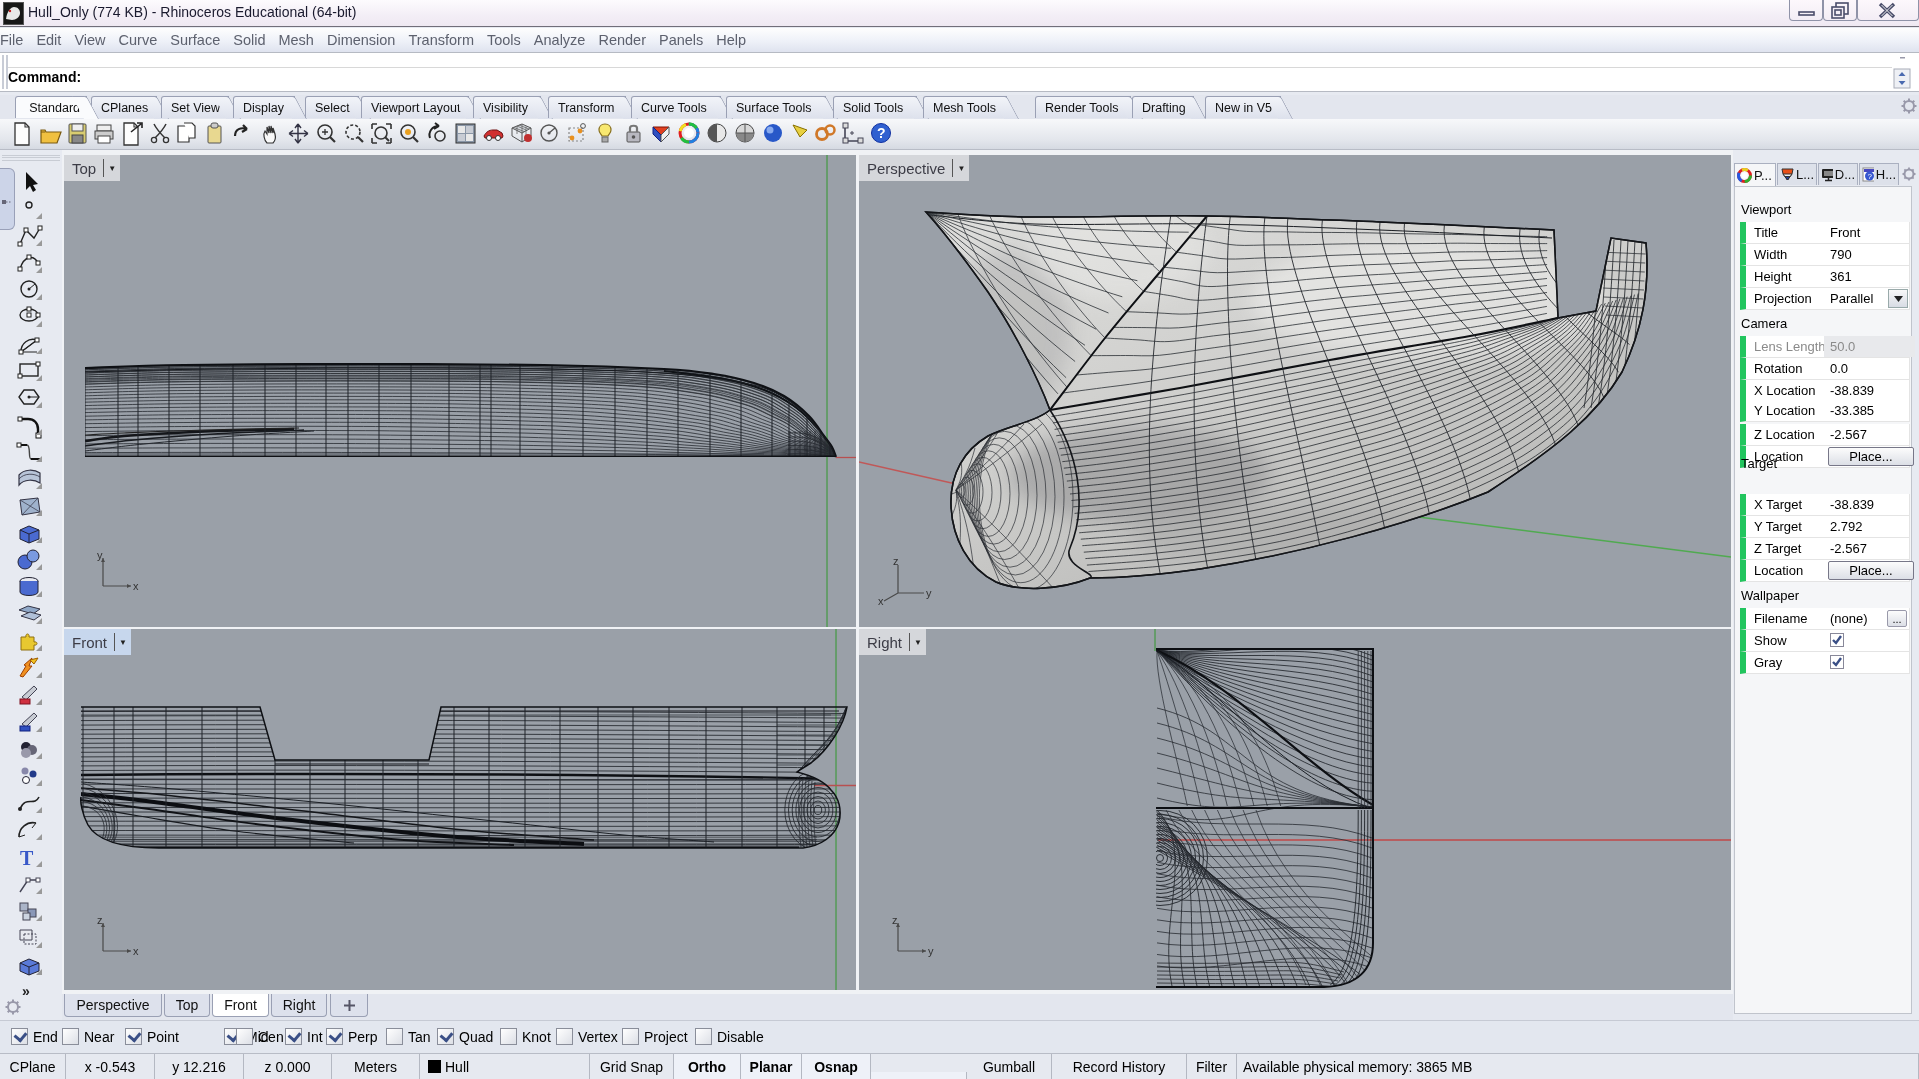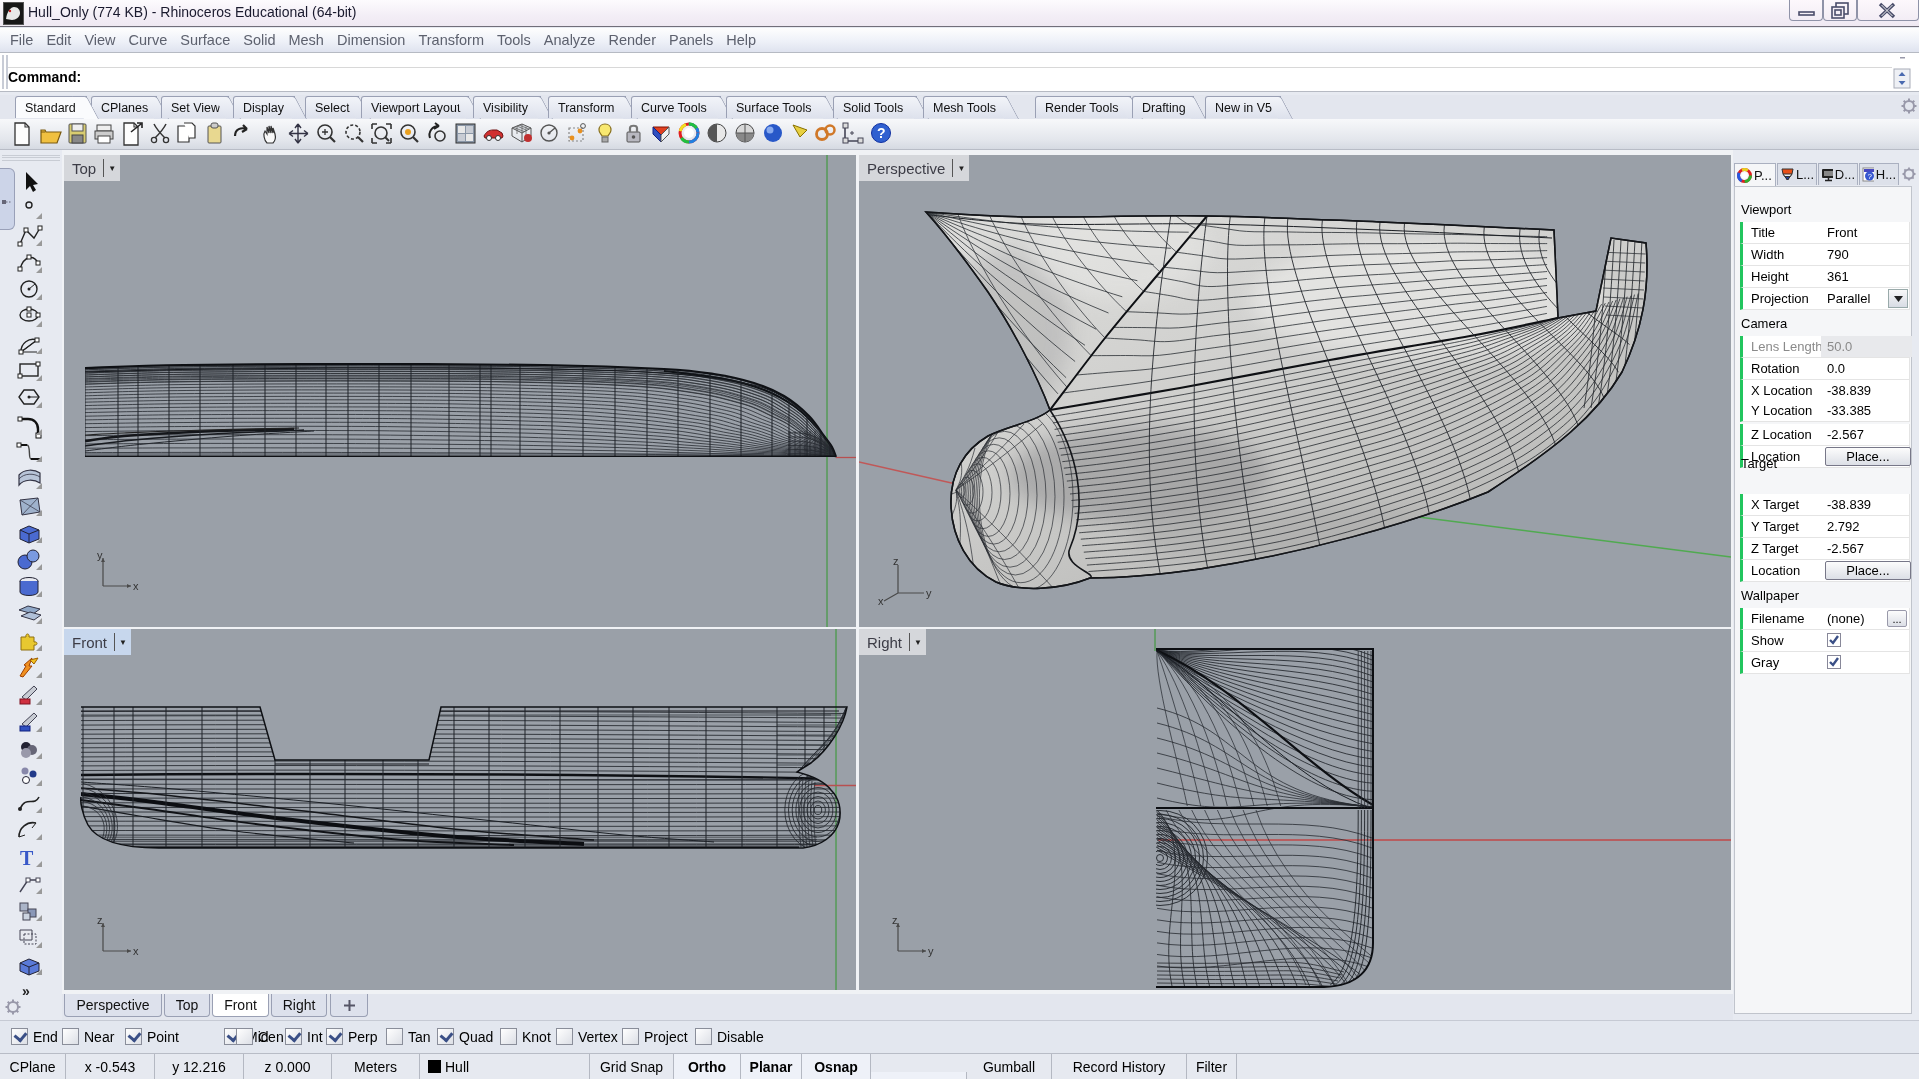"File" #menubar { padding-left: 10px -> none }
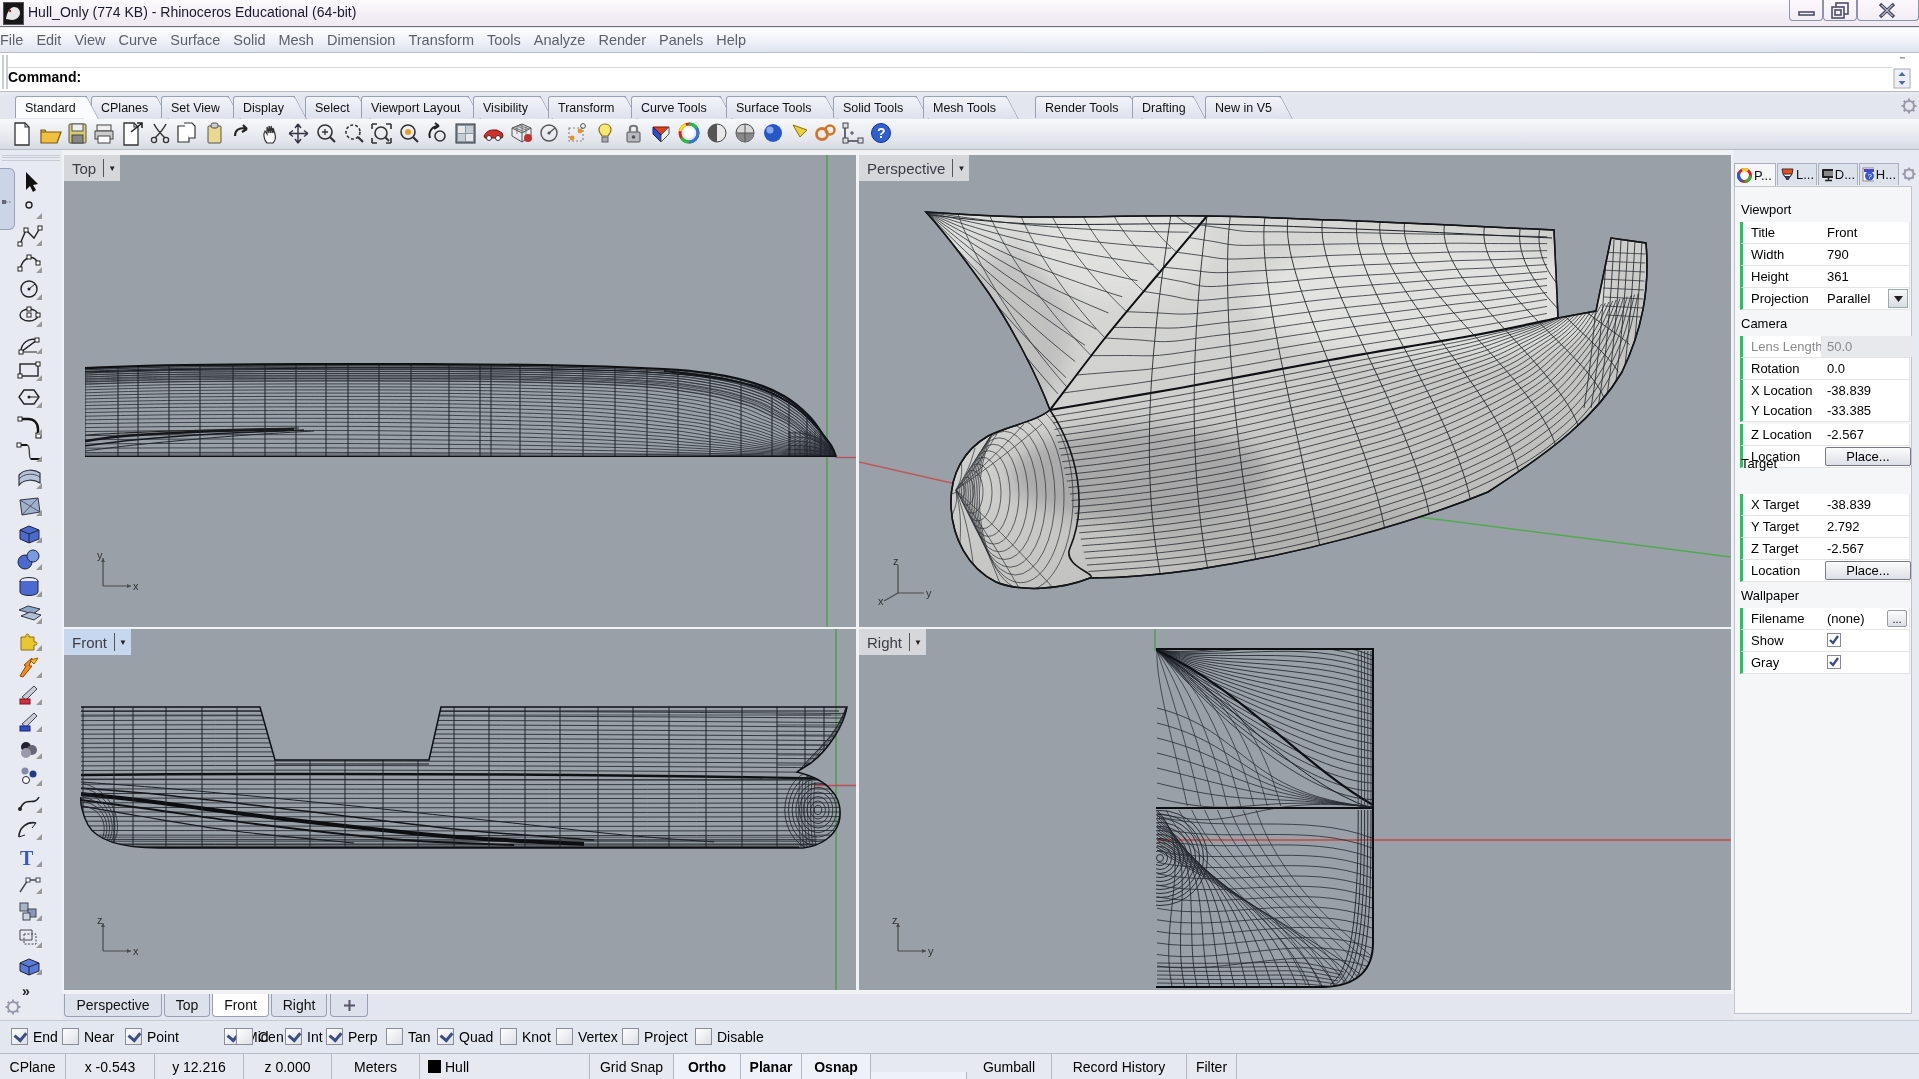"Standard" div.ttab { text-align: none -> right }
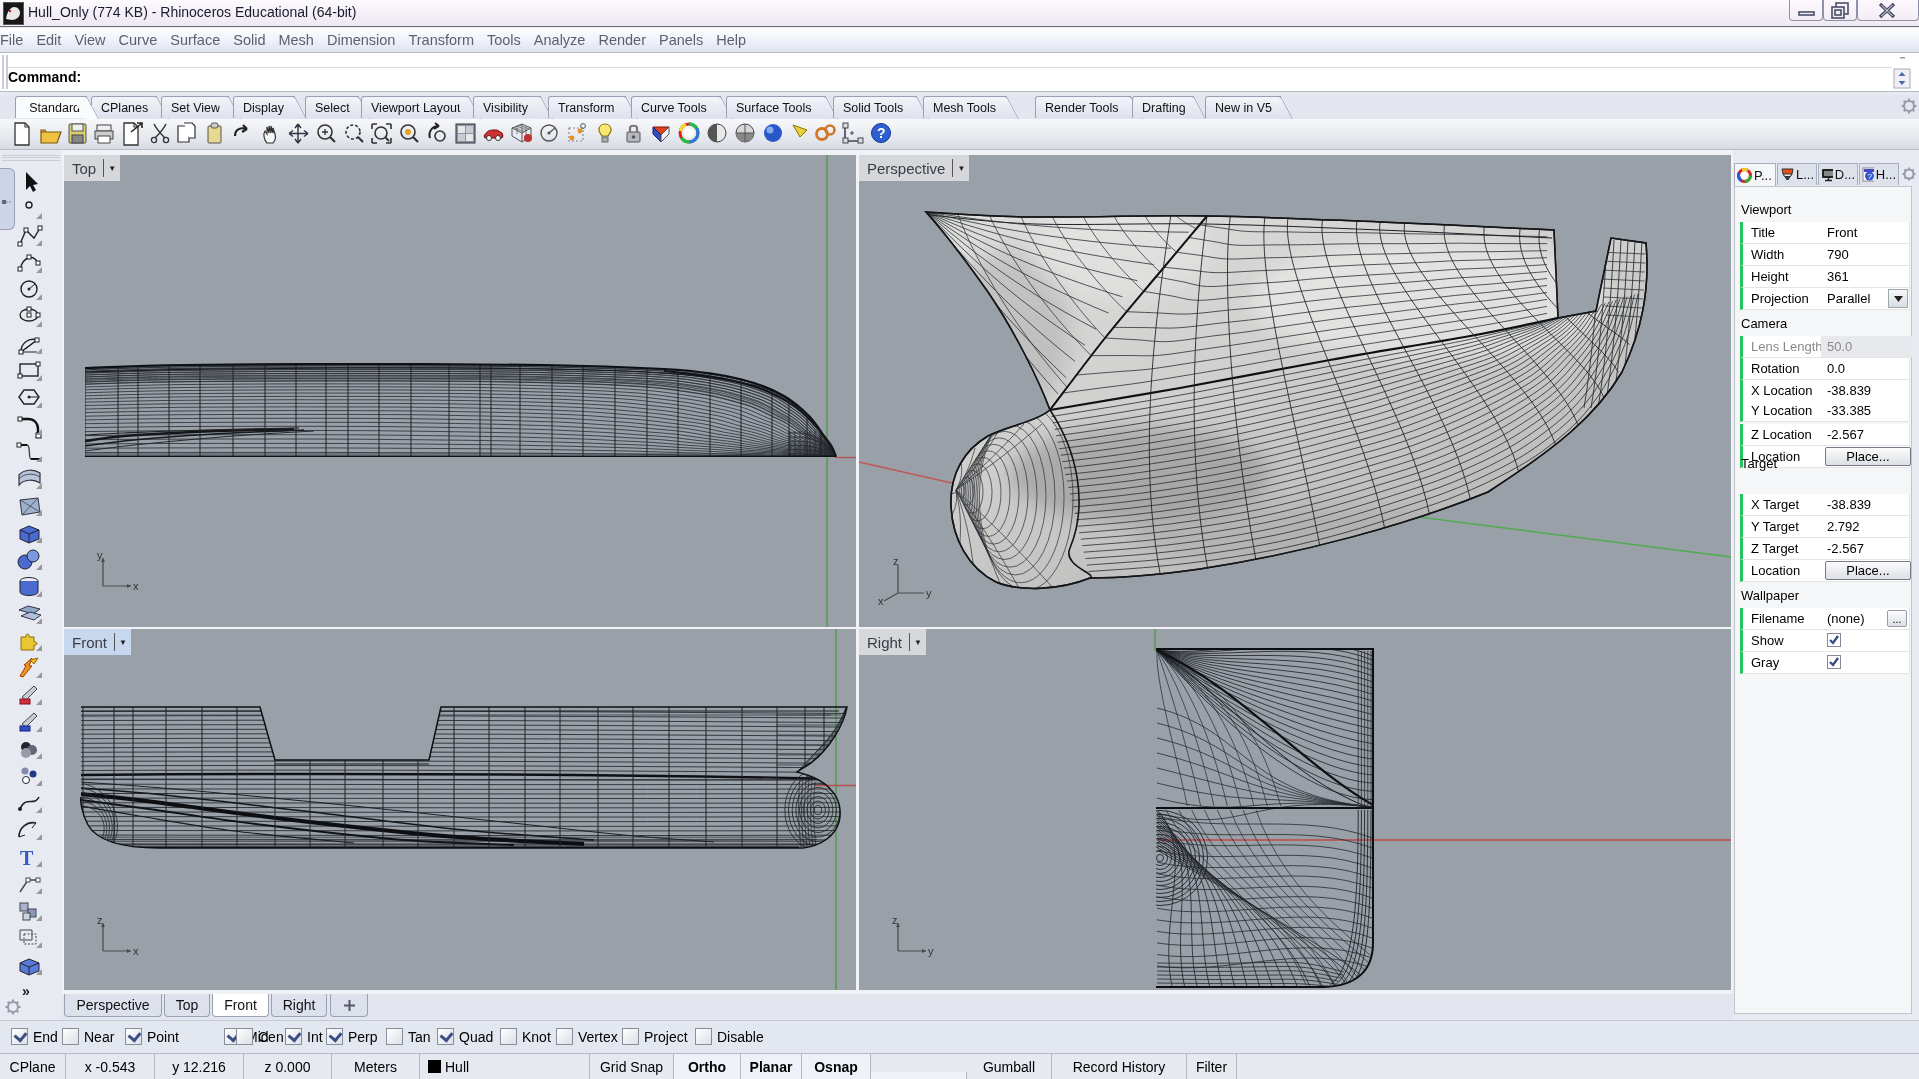"Title" .prow { border-left: 3px solid #22c55e -> 6px solid #22c55e }
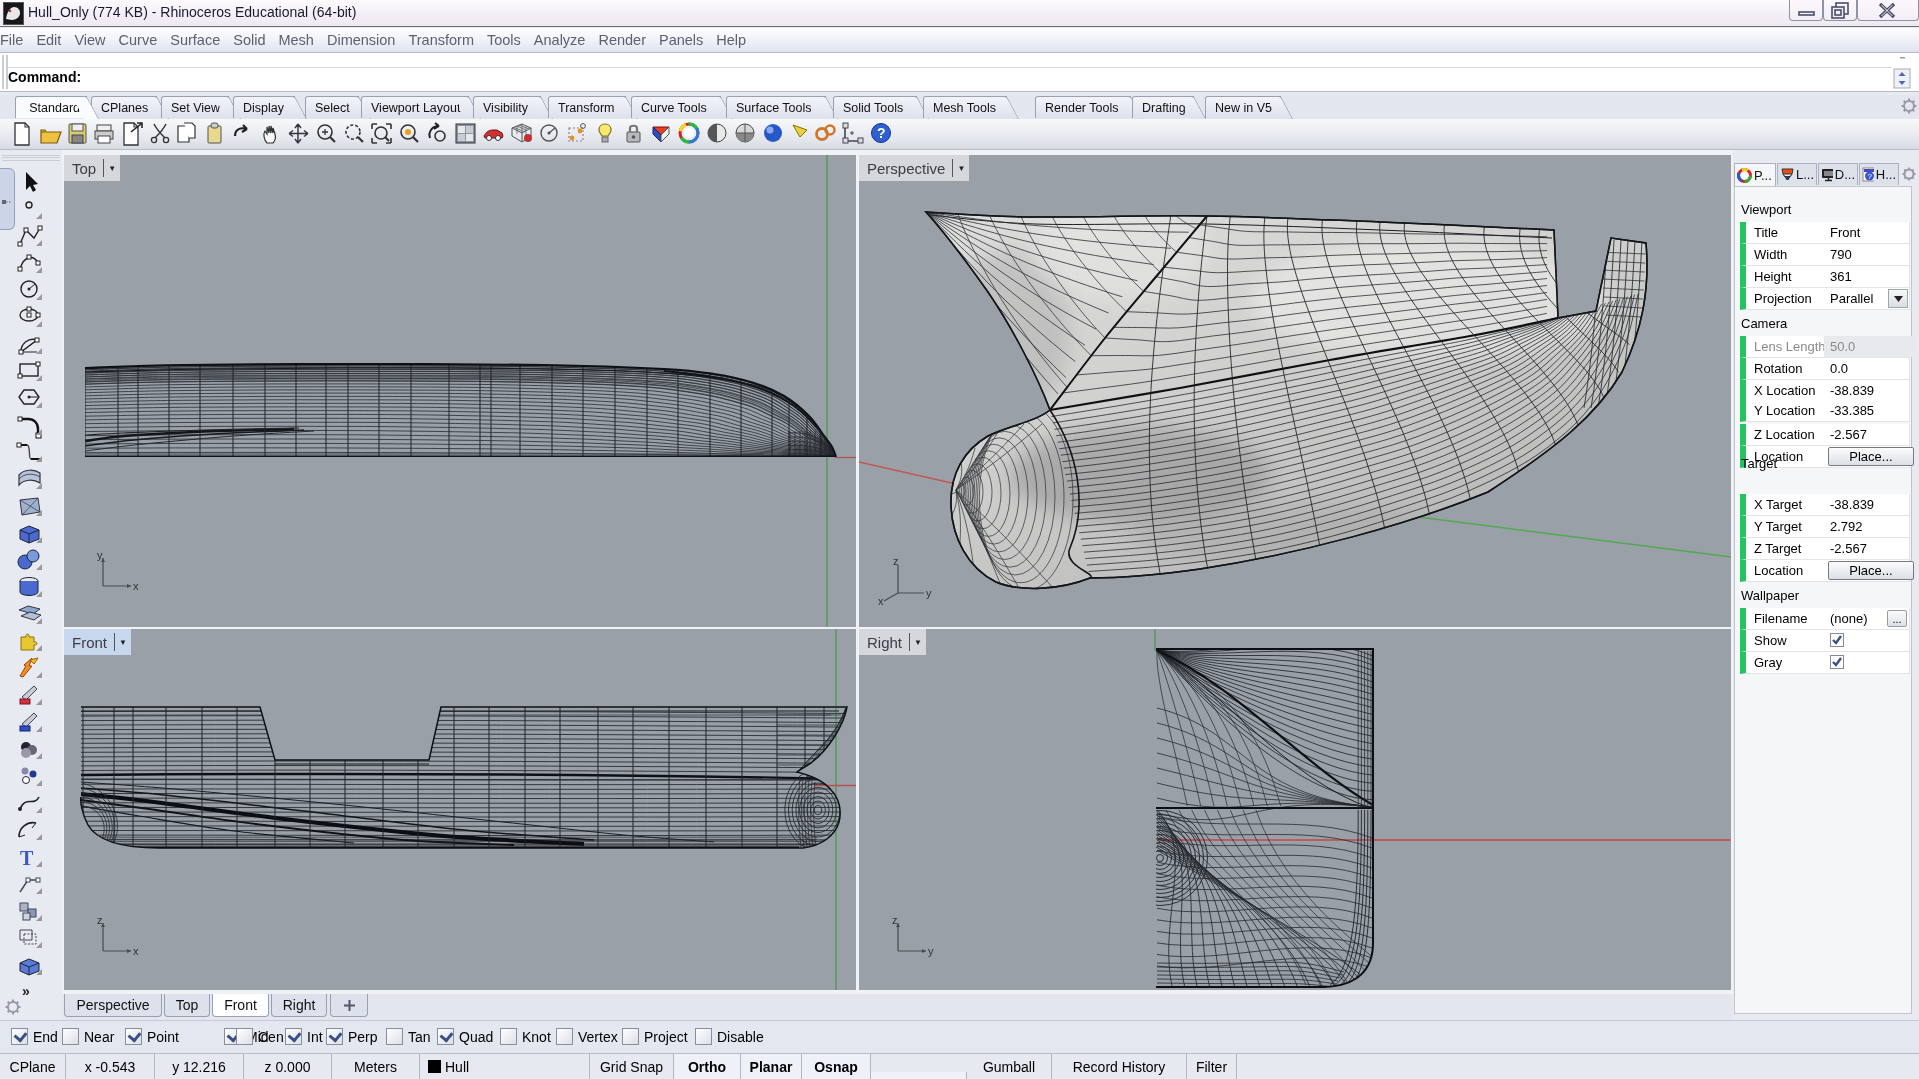"Available physical memory: 3865 MB" div.sfield { html: none -> <div>Available physical memory: 3865 MB</div> }
